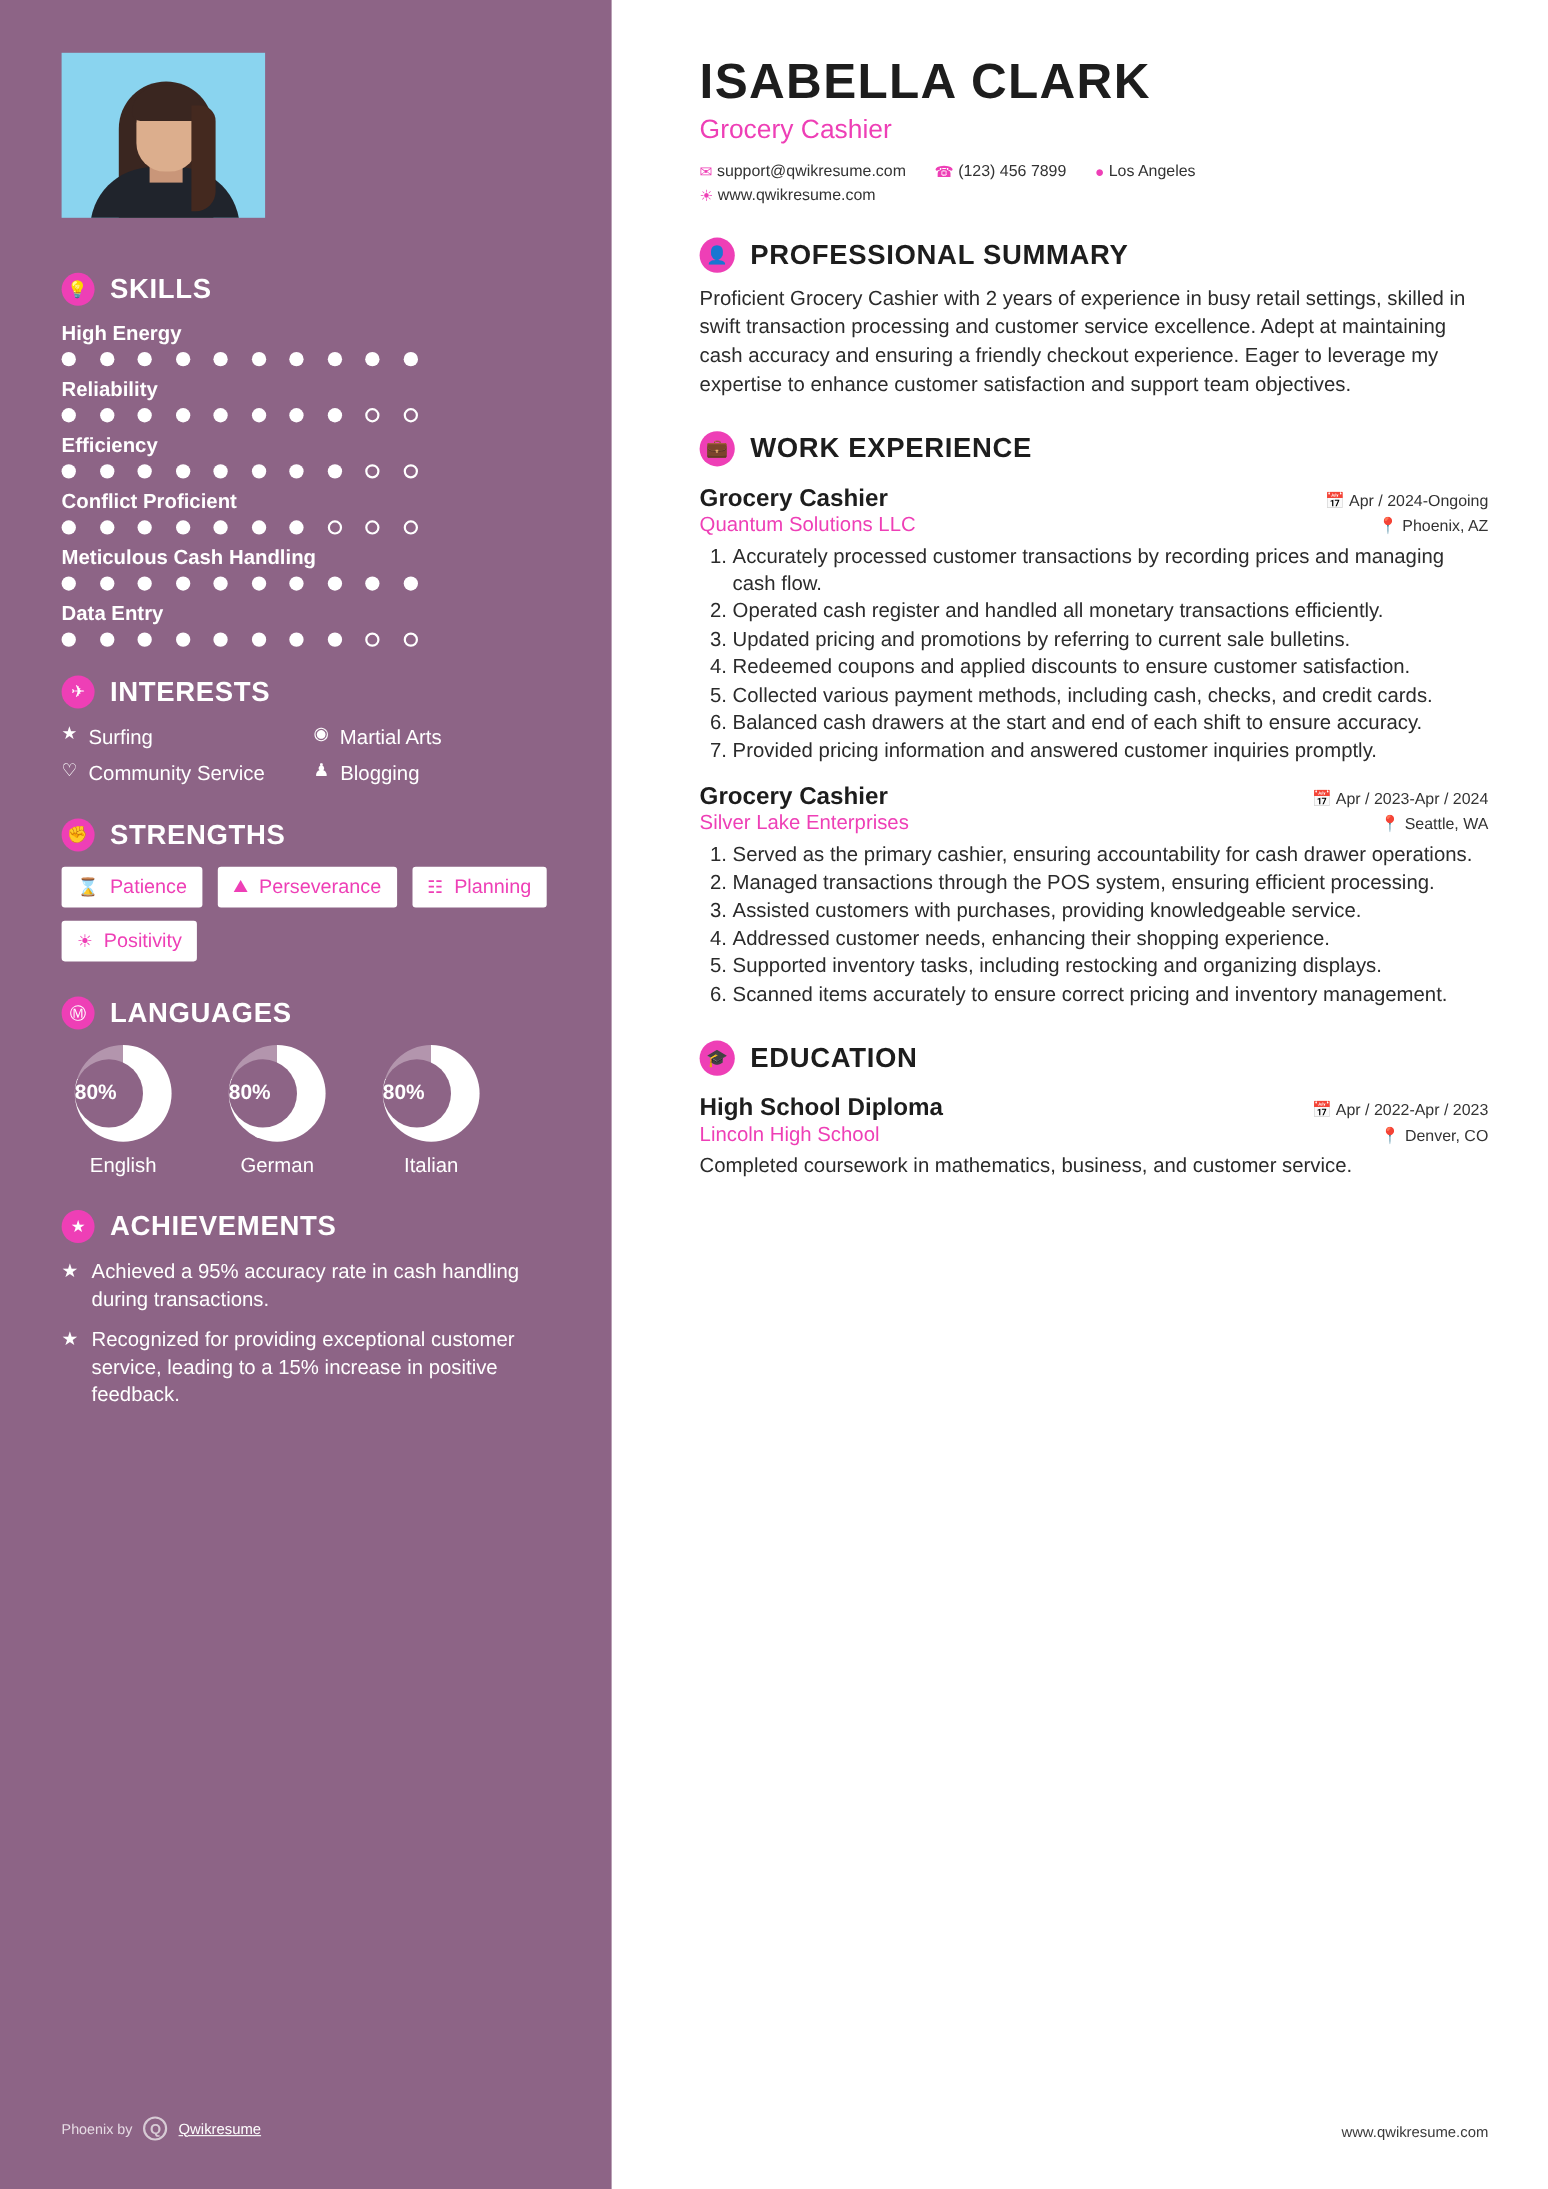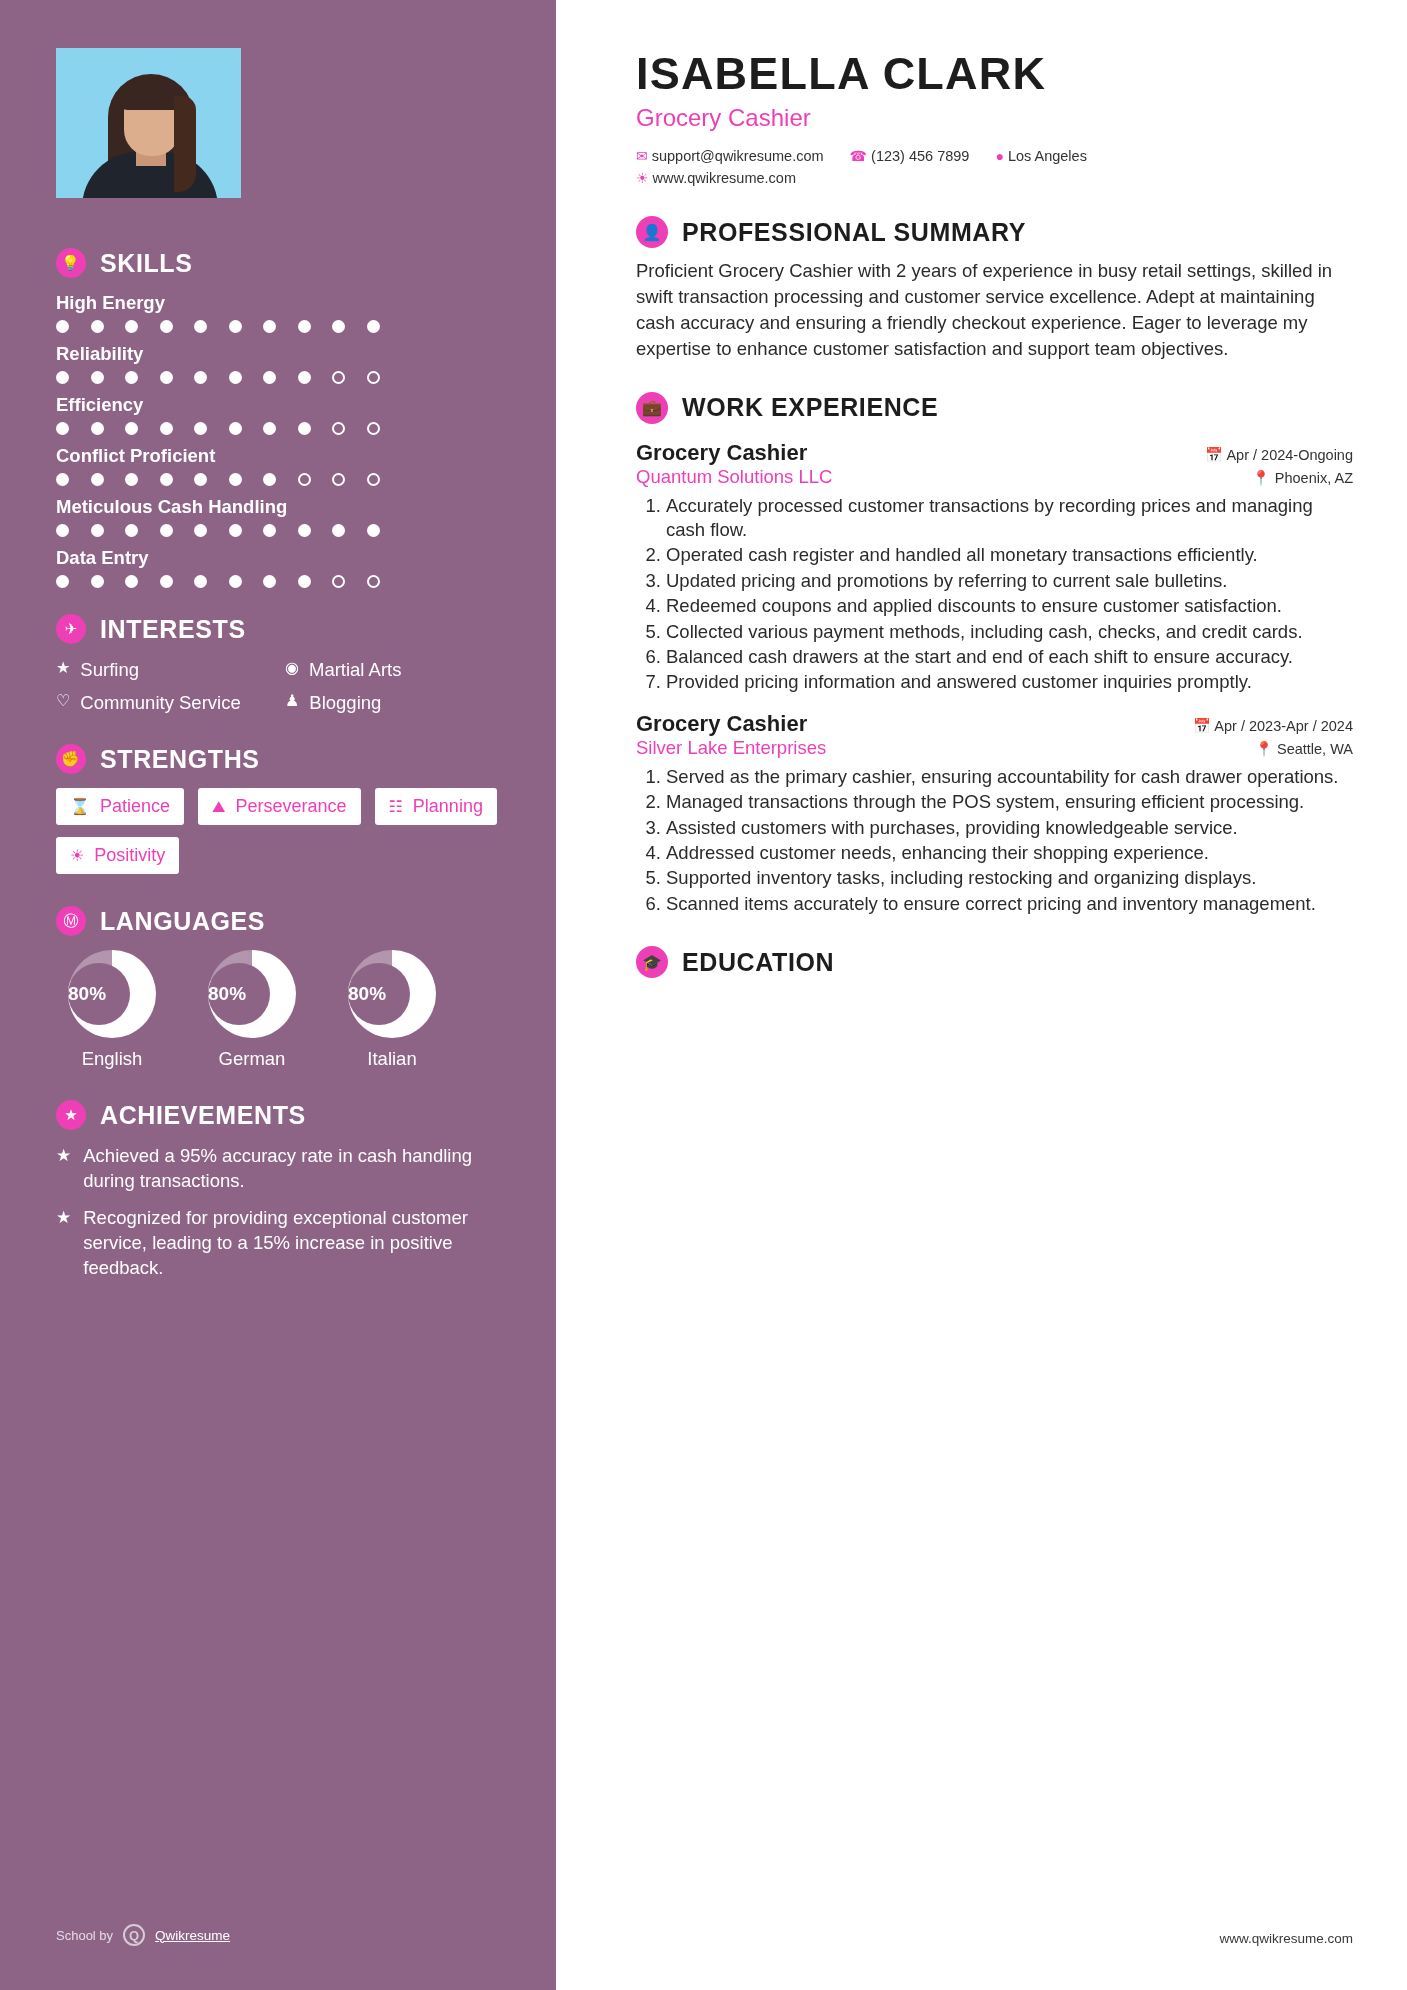"High School Diploma" div { html: none -> <div> <div> <div> <div>High School Diploma</div> <div>📅 Apr / 2022-Apr / 2023</div> </div> <div> <div>Lincoln High School</div> <div>📍 Denver, CO</div> </div> <div>Completed coursework in mathematics, business, and customer service.</div> </div> </div> }
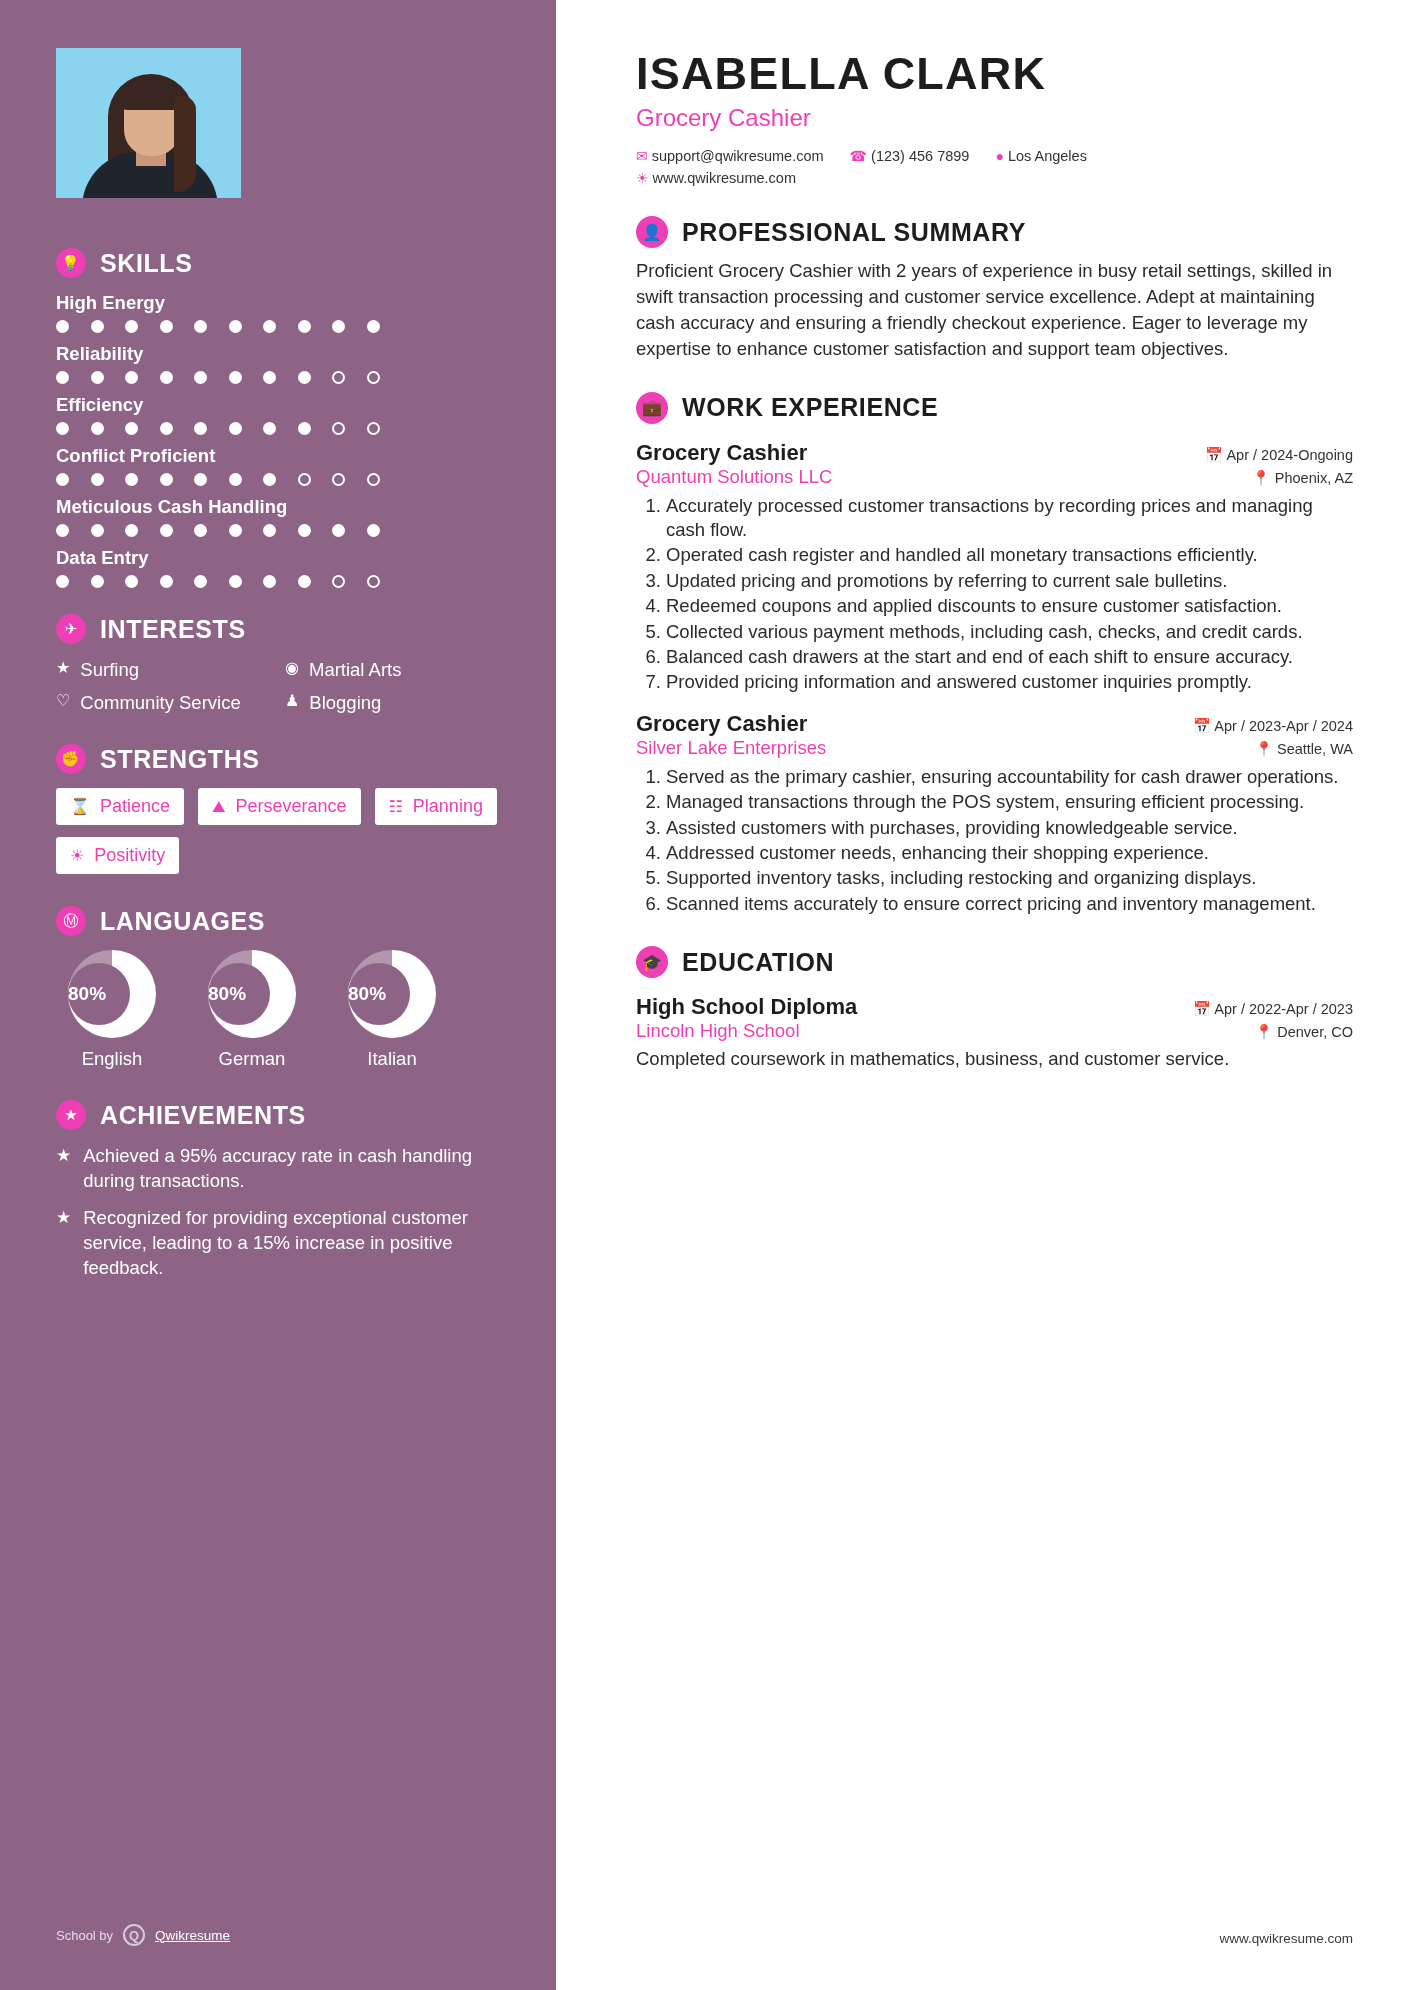"School by" span { text: School -> Phoenix }
